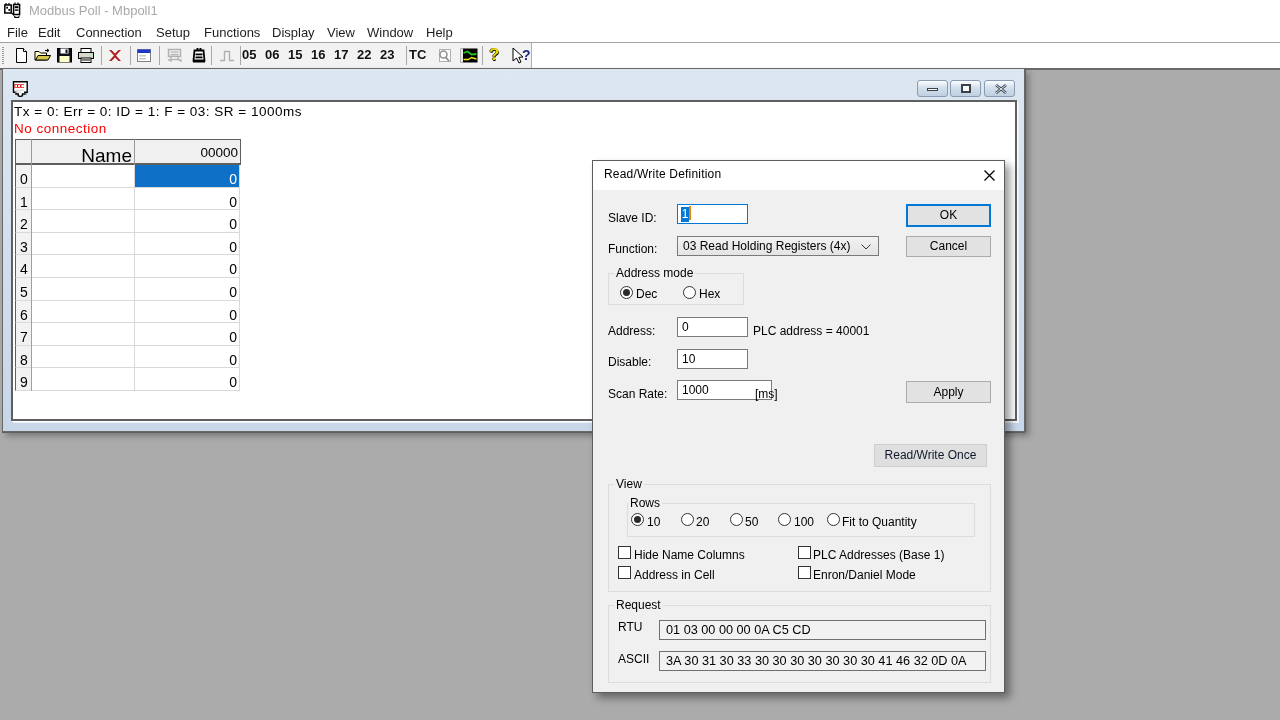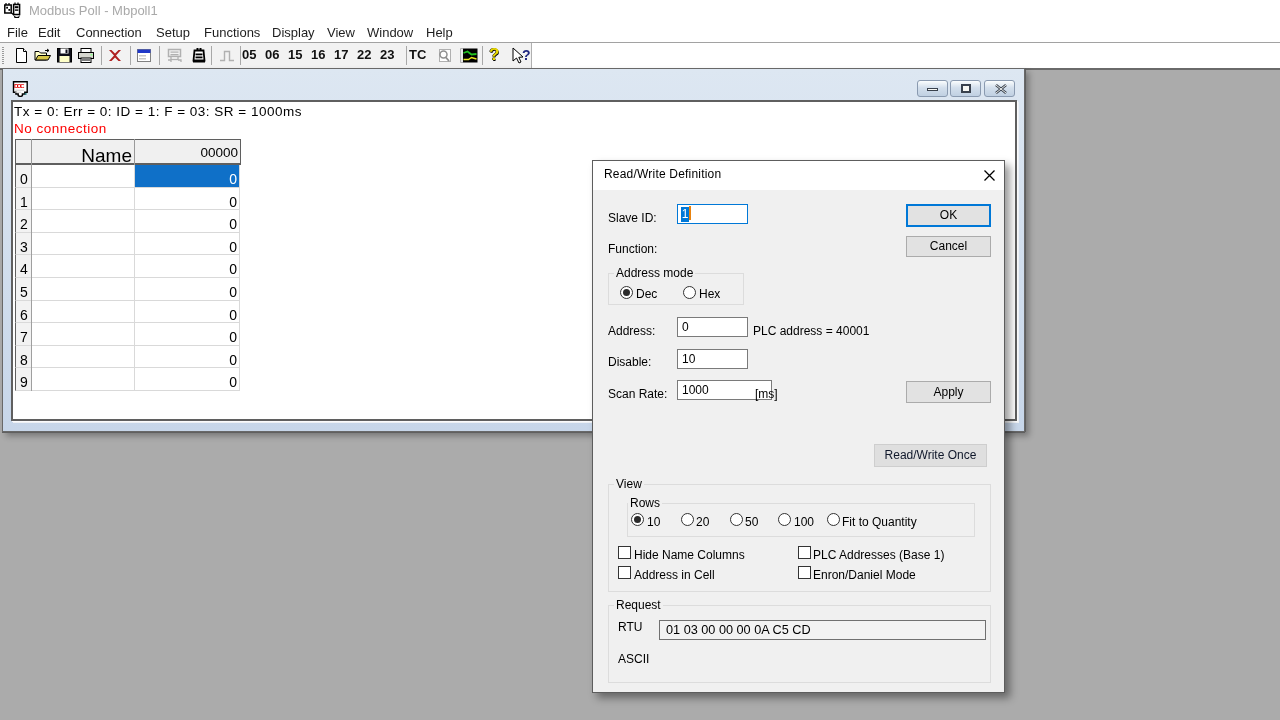"03 Read Holding Registers (4x)" div.tbox { html: none -> <div>03 Read Holding Registers (4x)<svg> <path></path> </svg></div> }
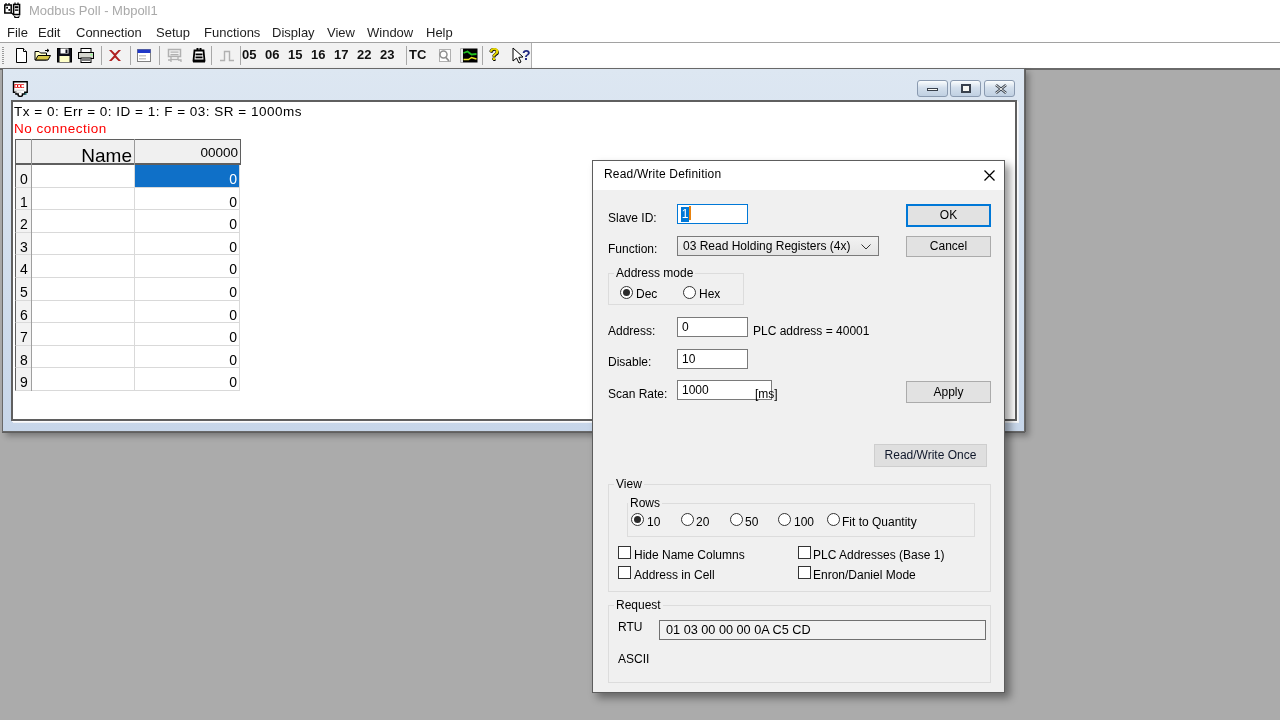"3A 30 31 30 33" div.tbox { html: none -> <div>3A 30 31 30 33 30 30 30 30 30 30 30 41 46 32 0D 0A</div> }
